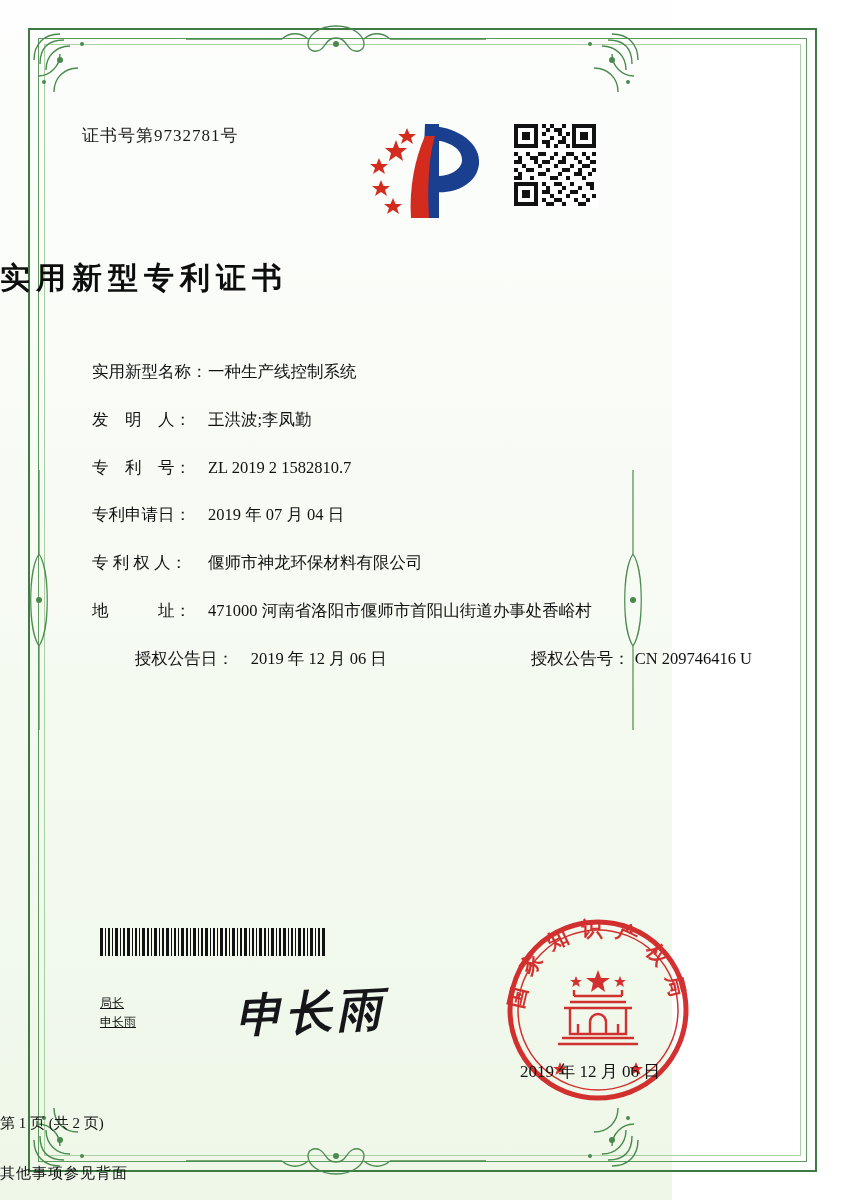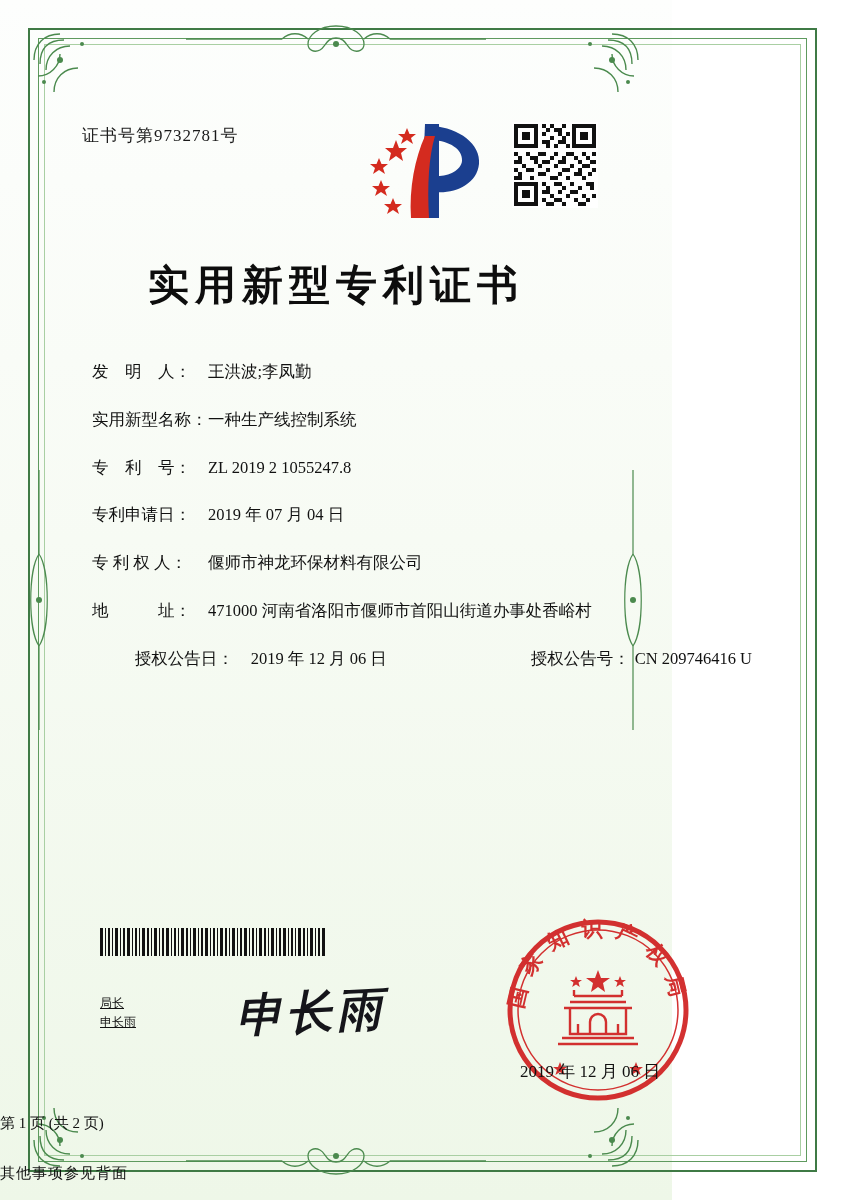"实用新型专利证书" .title { font-size: 41px -> 30px; text-align: center -> left }
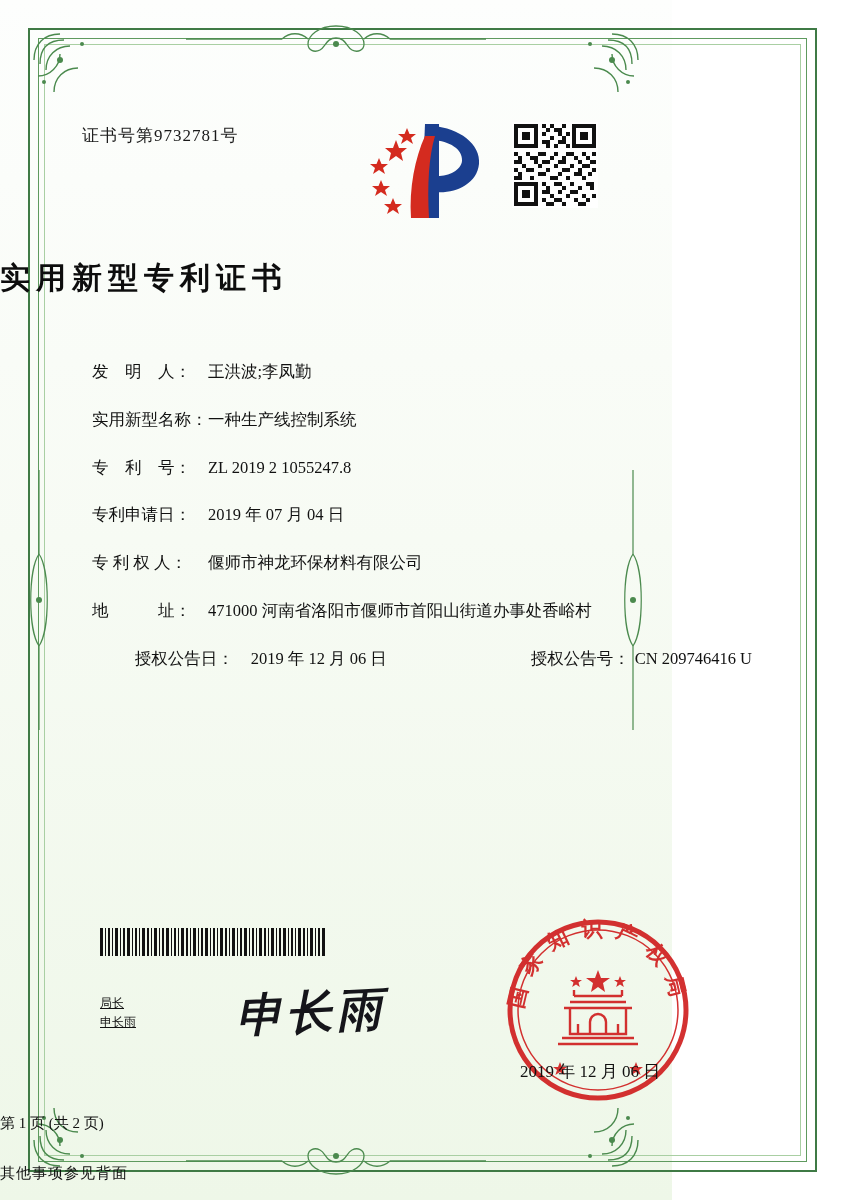"发 明 人：" div.row { order: before "实用新型名称：" -> after "实用新型名称：" }
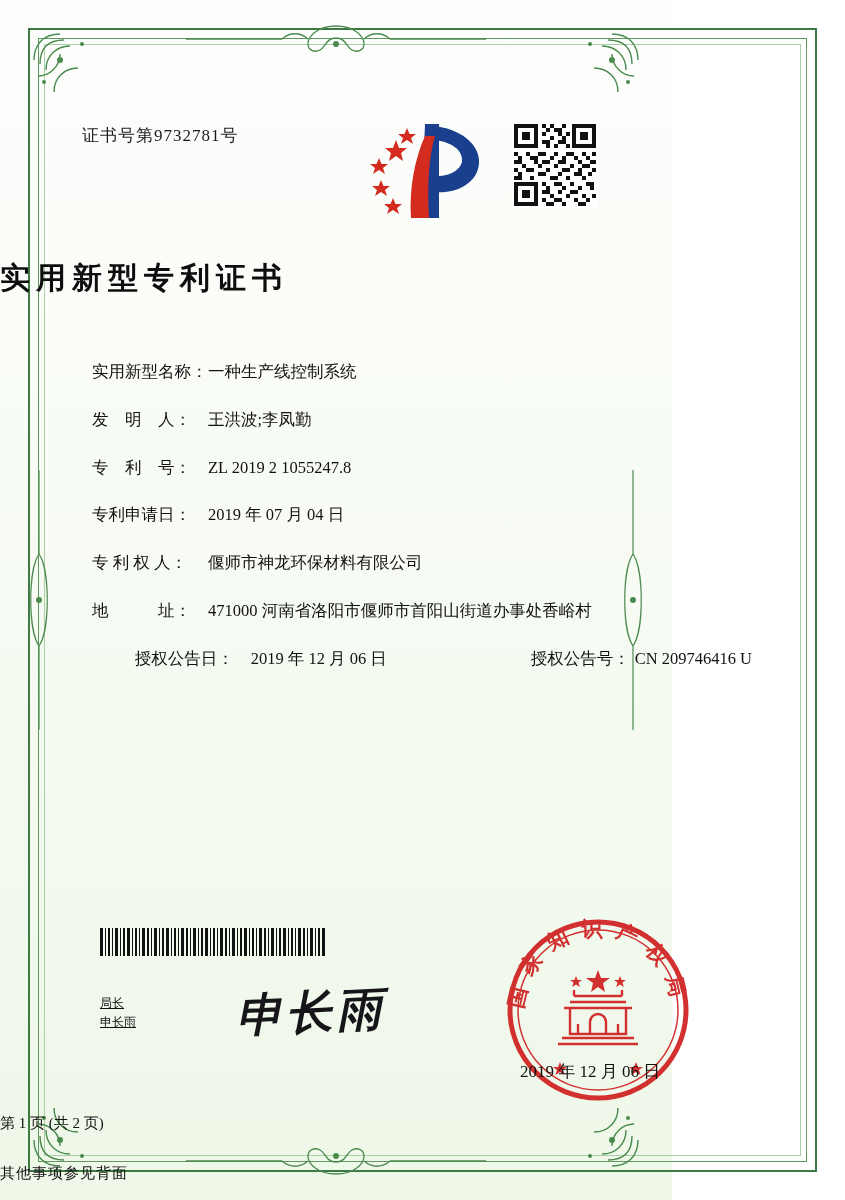"ZL 2019 2 1055247.8" span.value { text: 1055247.8 -> 1582810.7 }
